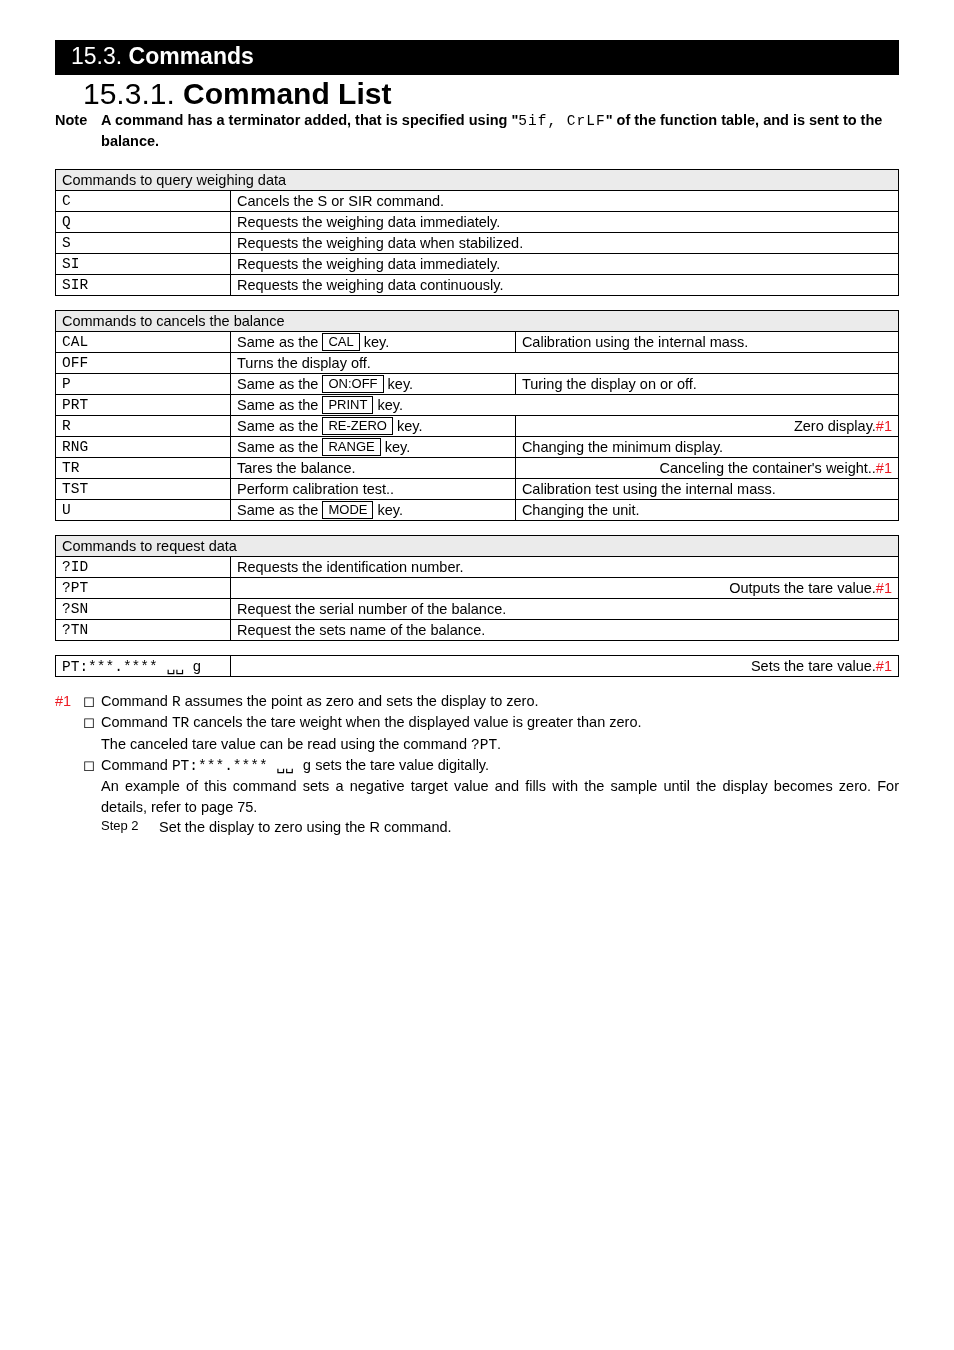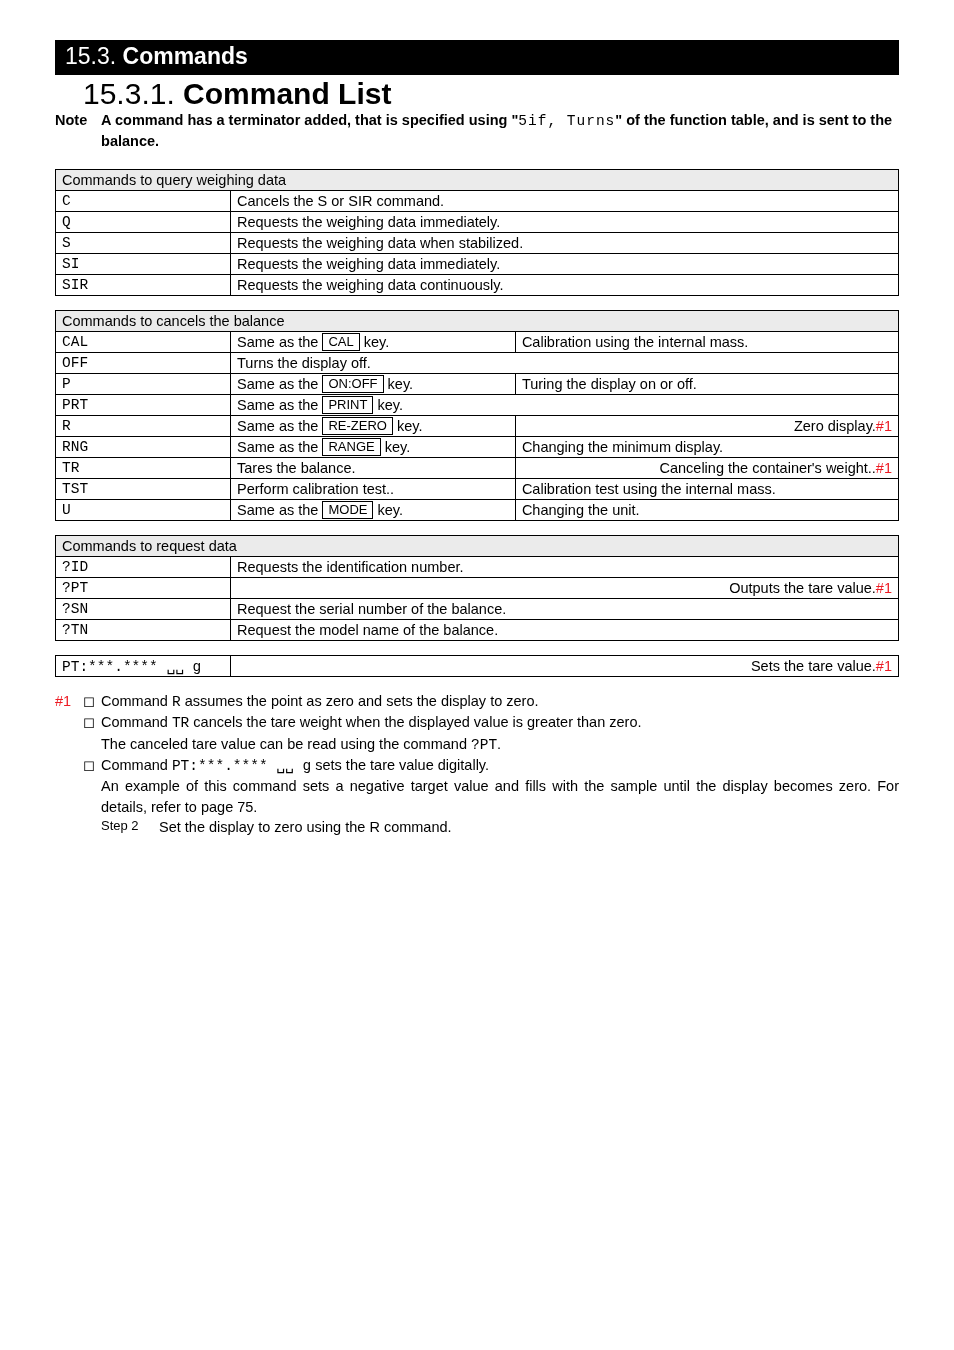"15.3. Commands" .section-header { padding: 3px 10px 5px 10px -> 3px 10px 5px 16px }
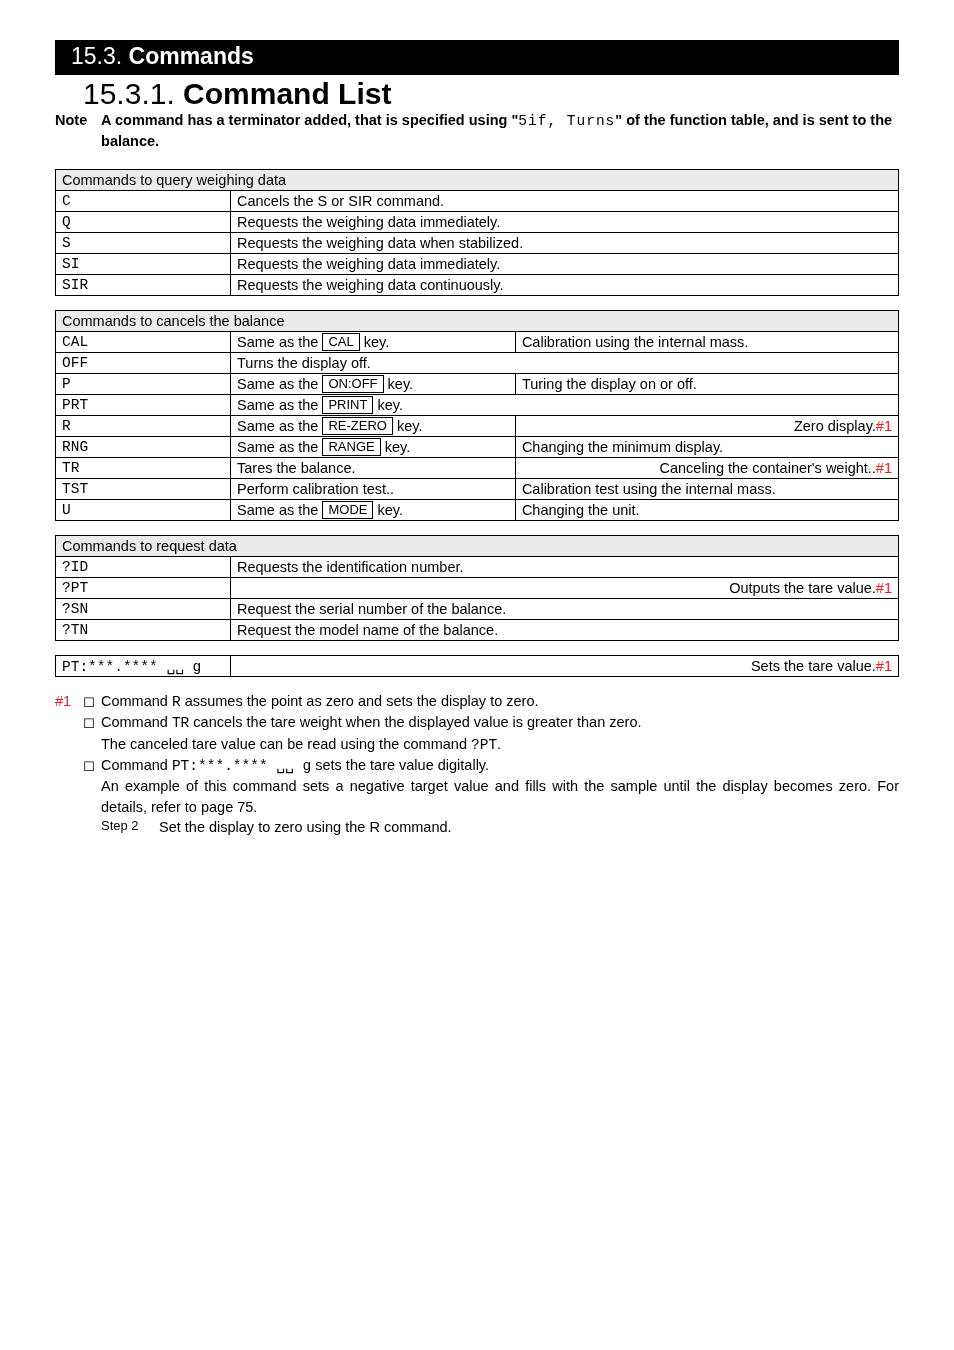"5if, Turns" span.seg { text: Turns -> CrLF }
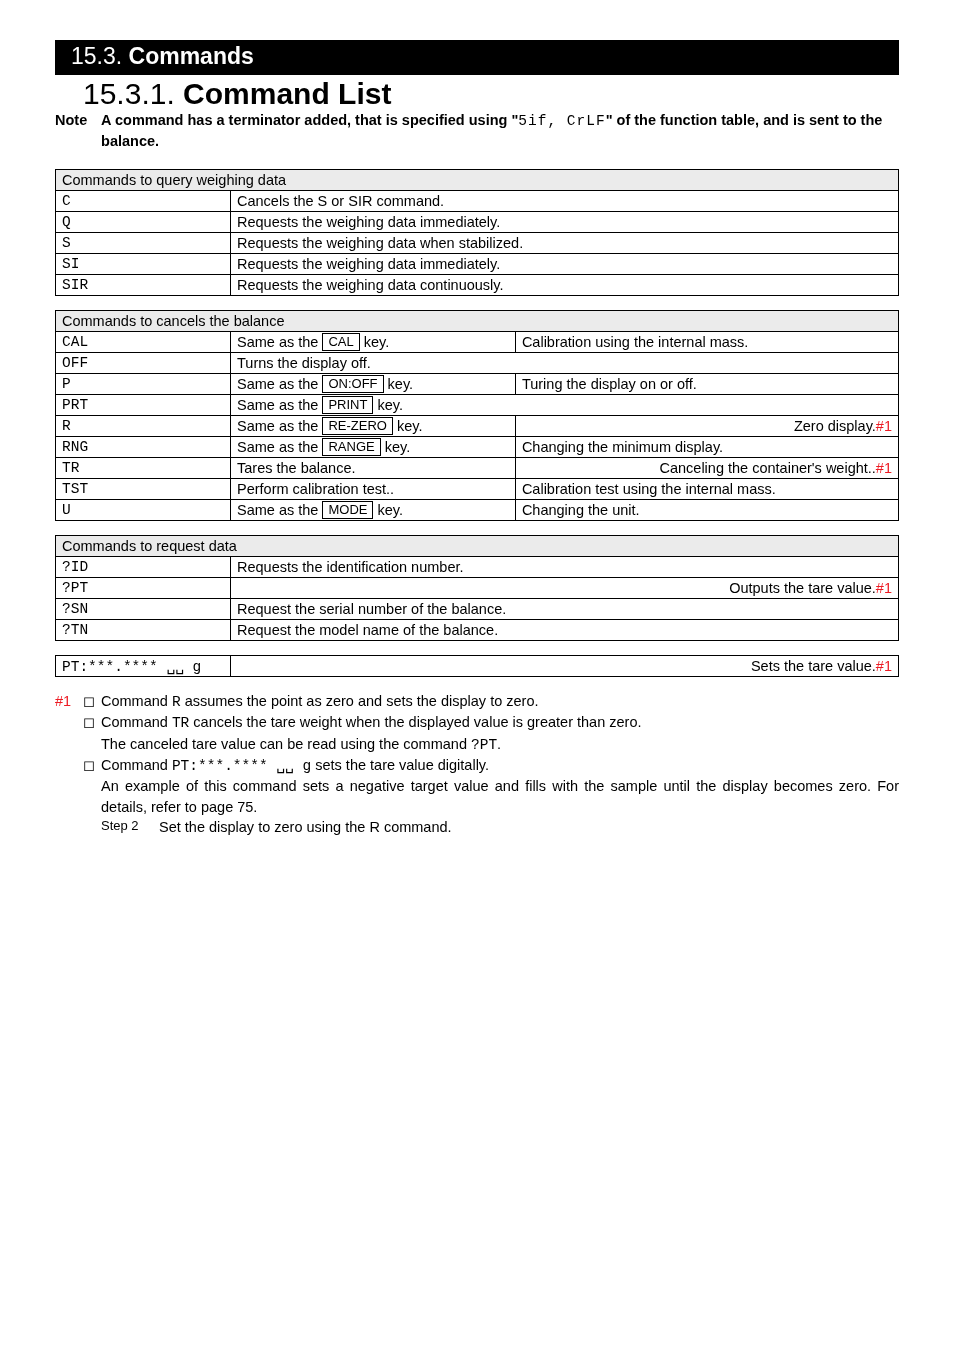"Request the model name of" td { text: model -> sets }
